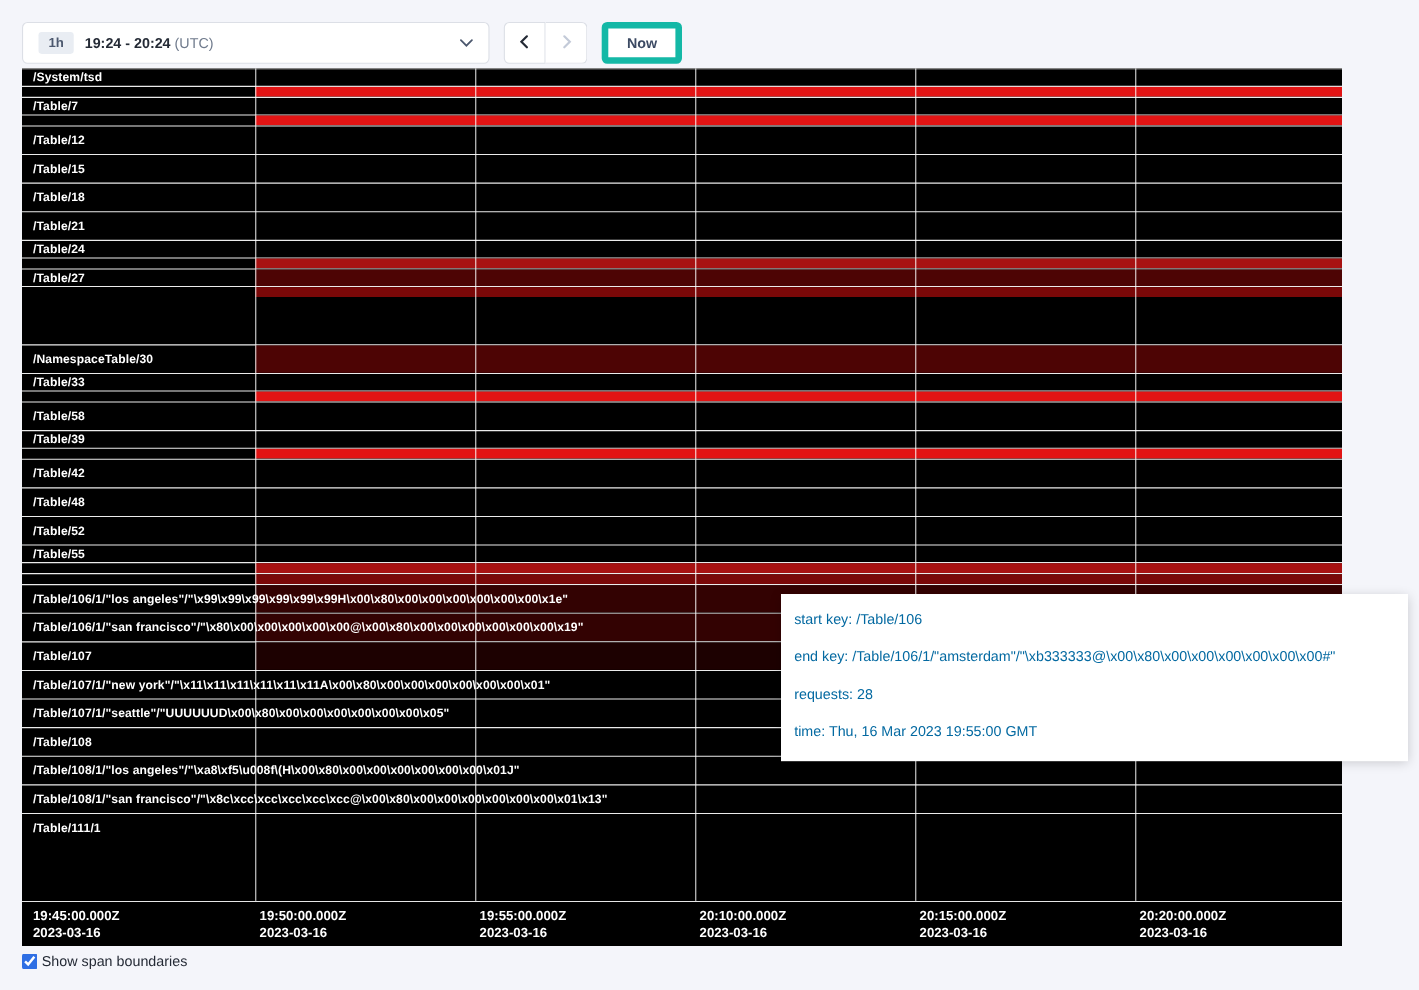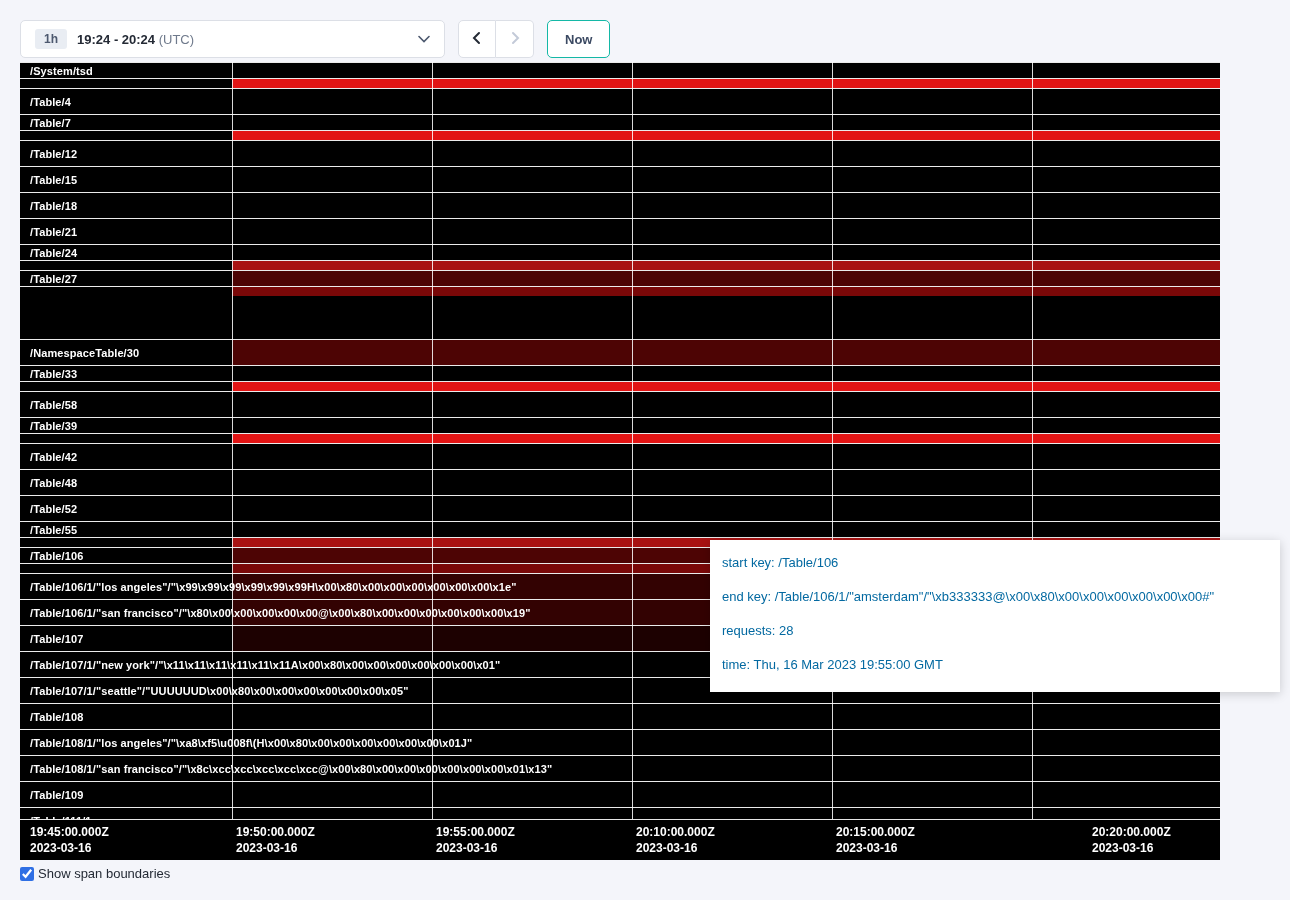"Now" .now-btn { border: 1px solid #14b8a6 -> 6px solid #14b8a6 }
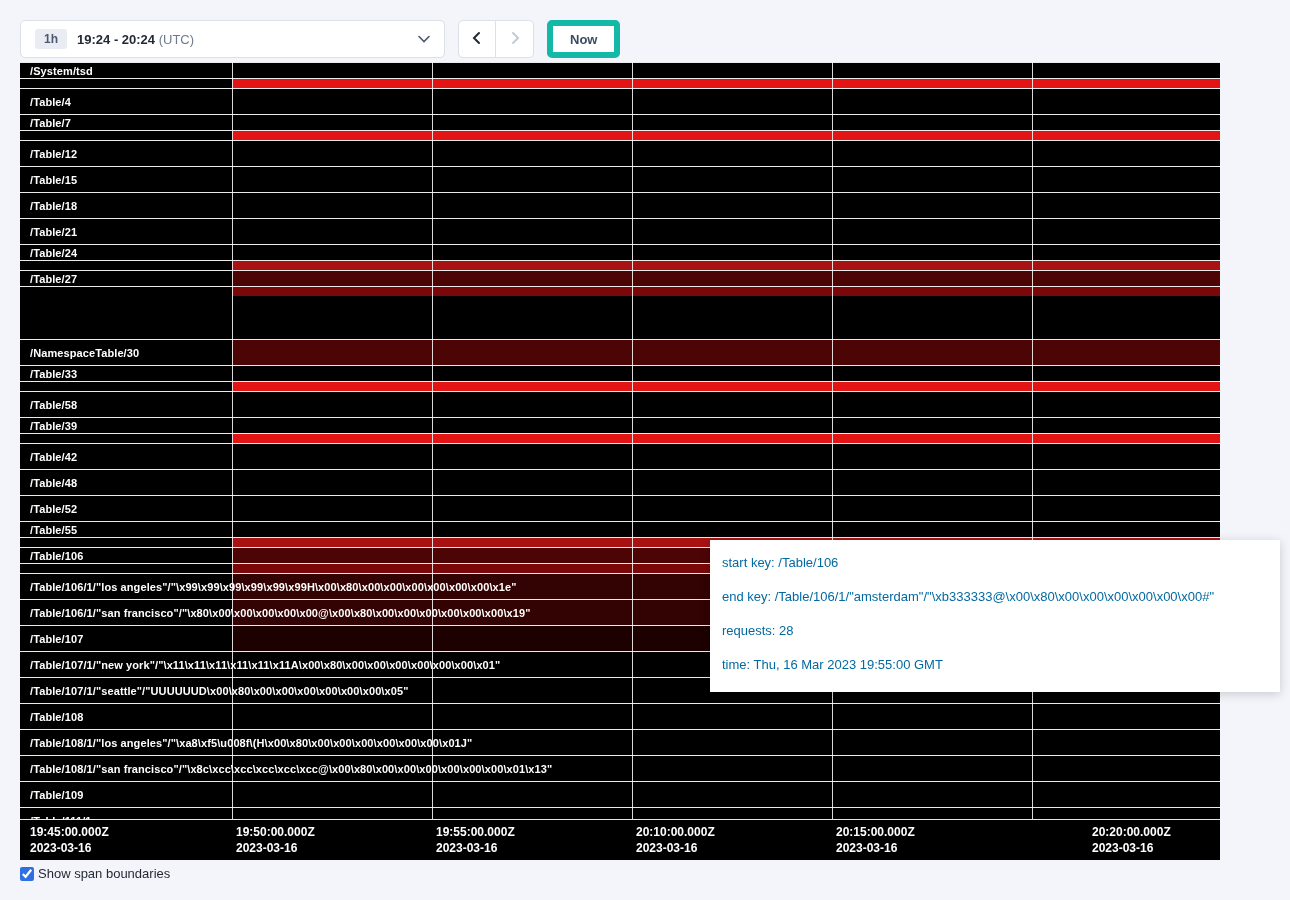"/Table/4" div.span-row { html: <div> <div>/Table/4</div> </div> -> none }
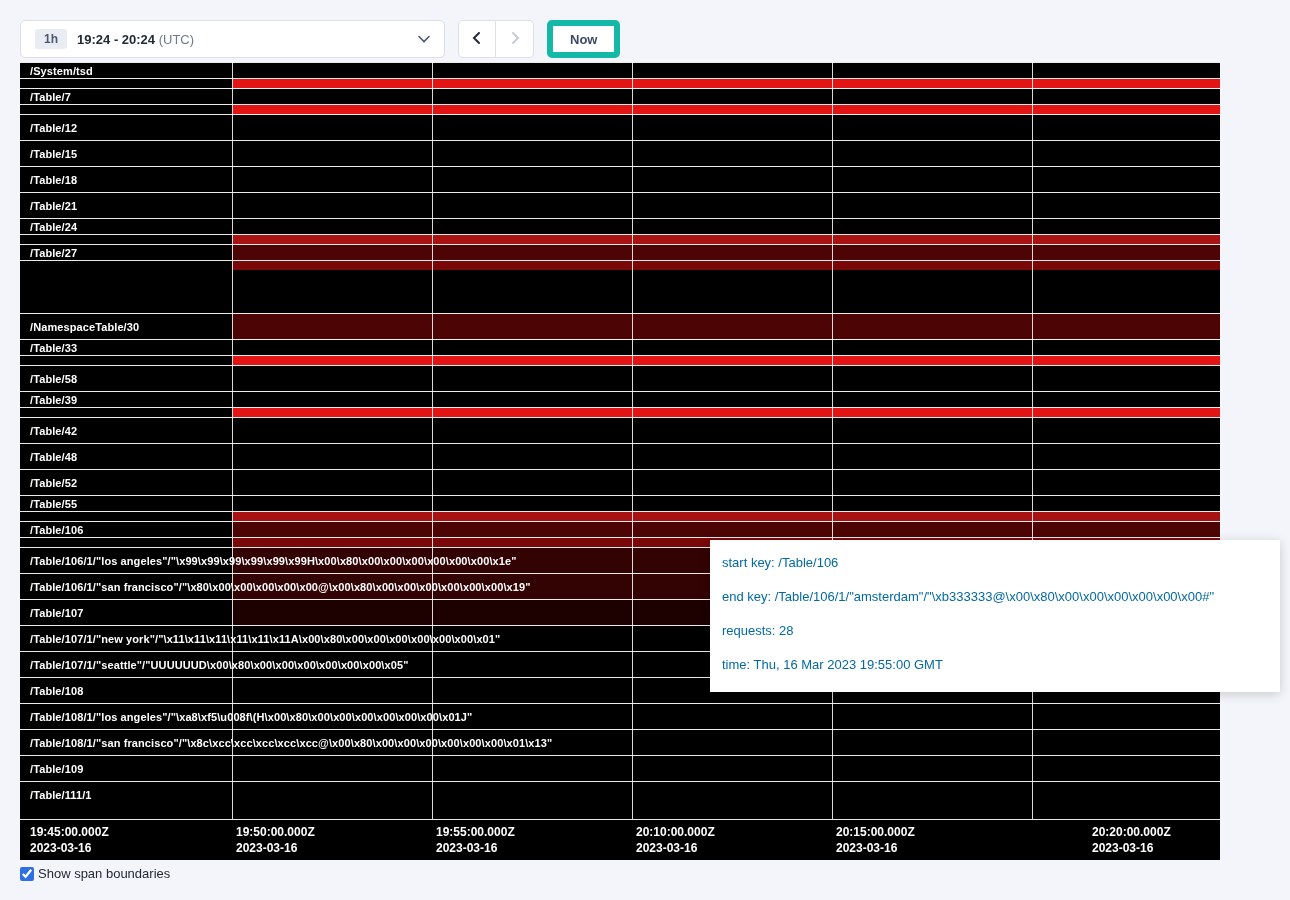"/Table/106" div.span-row { html: <div> <div></div> <div>/Table/106</div> </div> -> none }
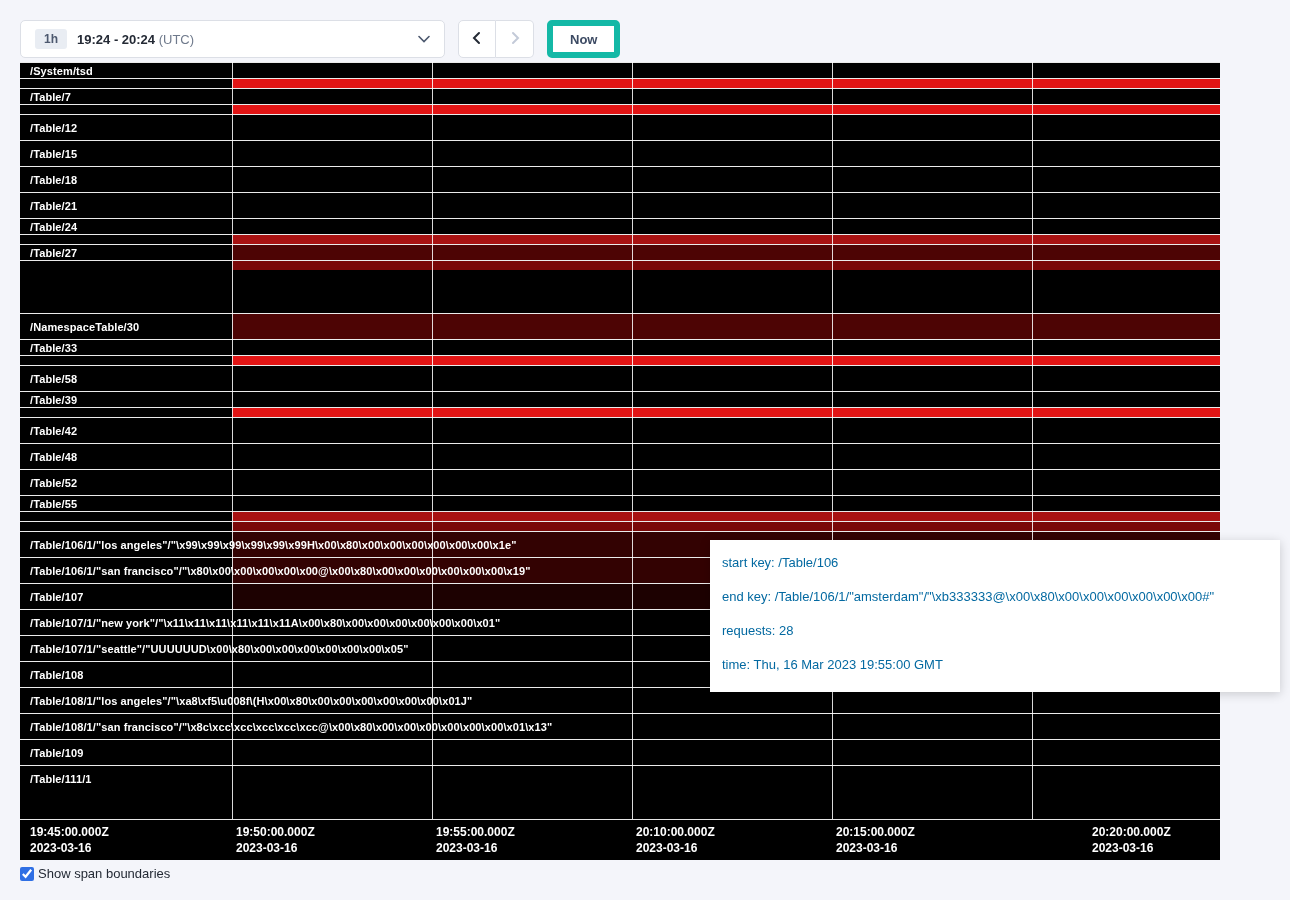"/Table/109" div.span-row { html: <div> <div>/Table/109</div> </div> -> none }
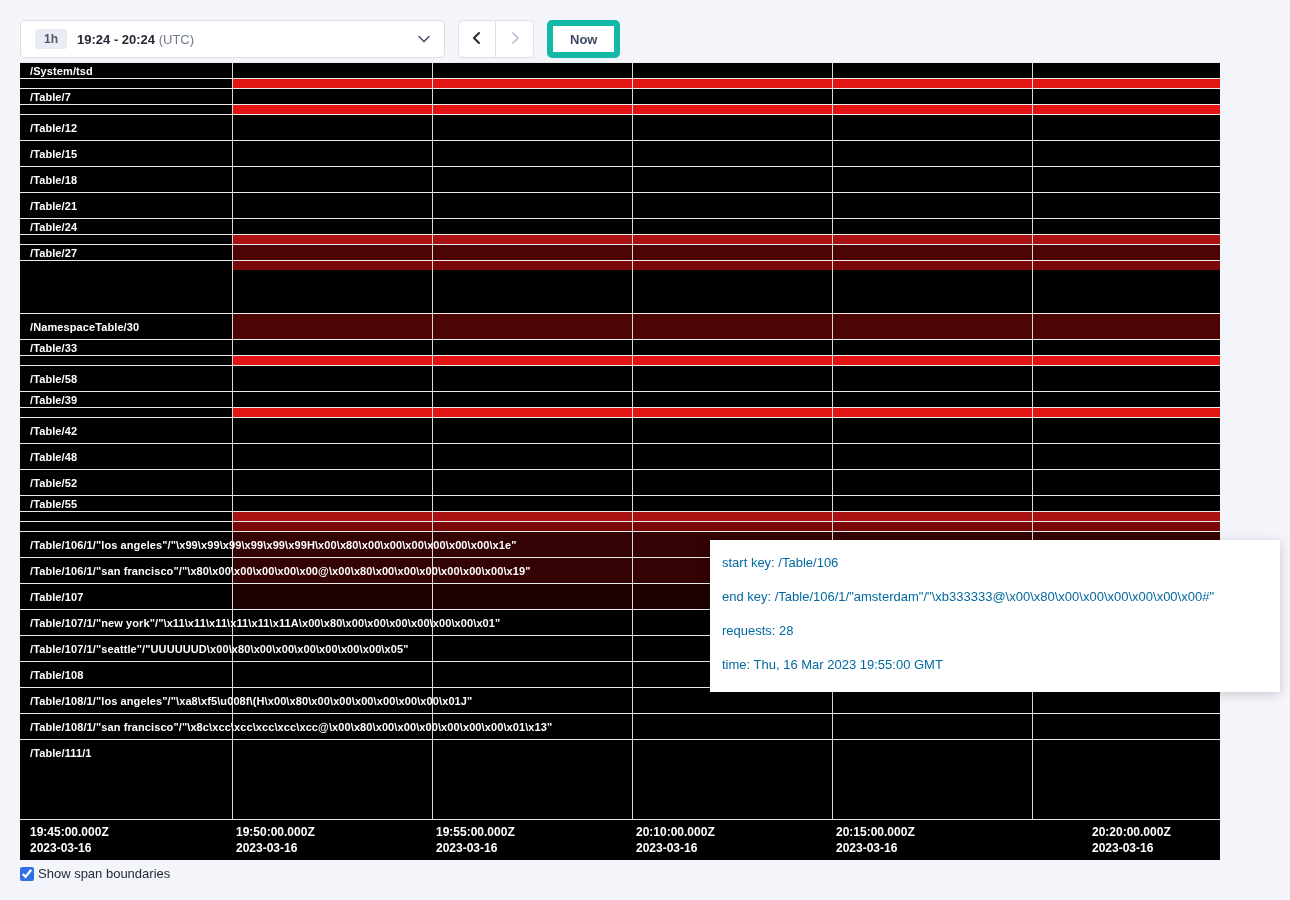"20:20:00.000Z" div.axis-label { left: 1072px -> 1016px }
